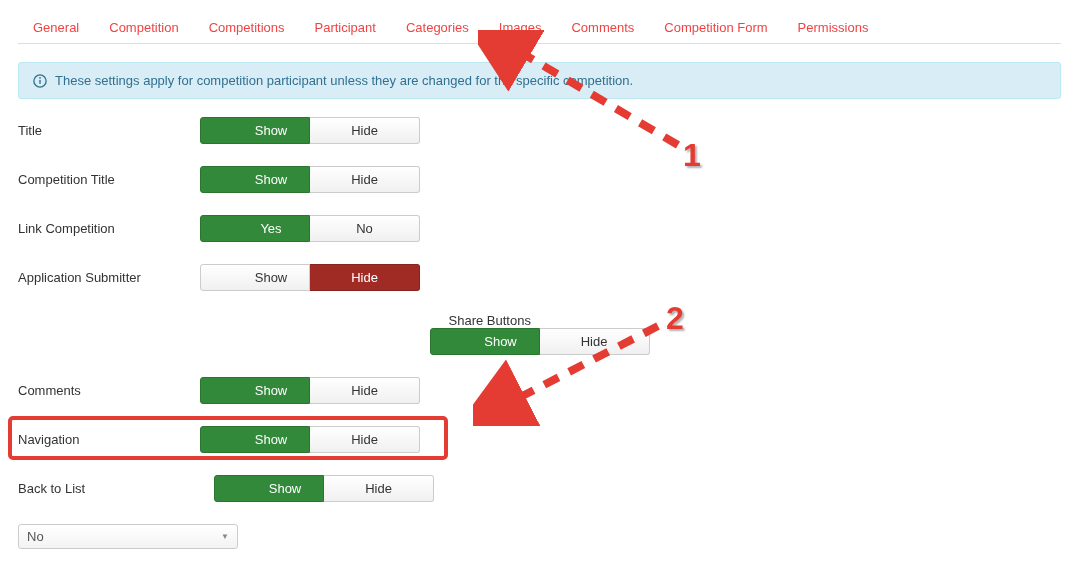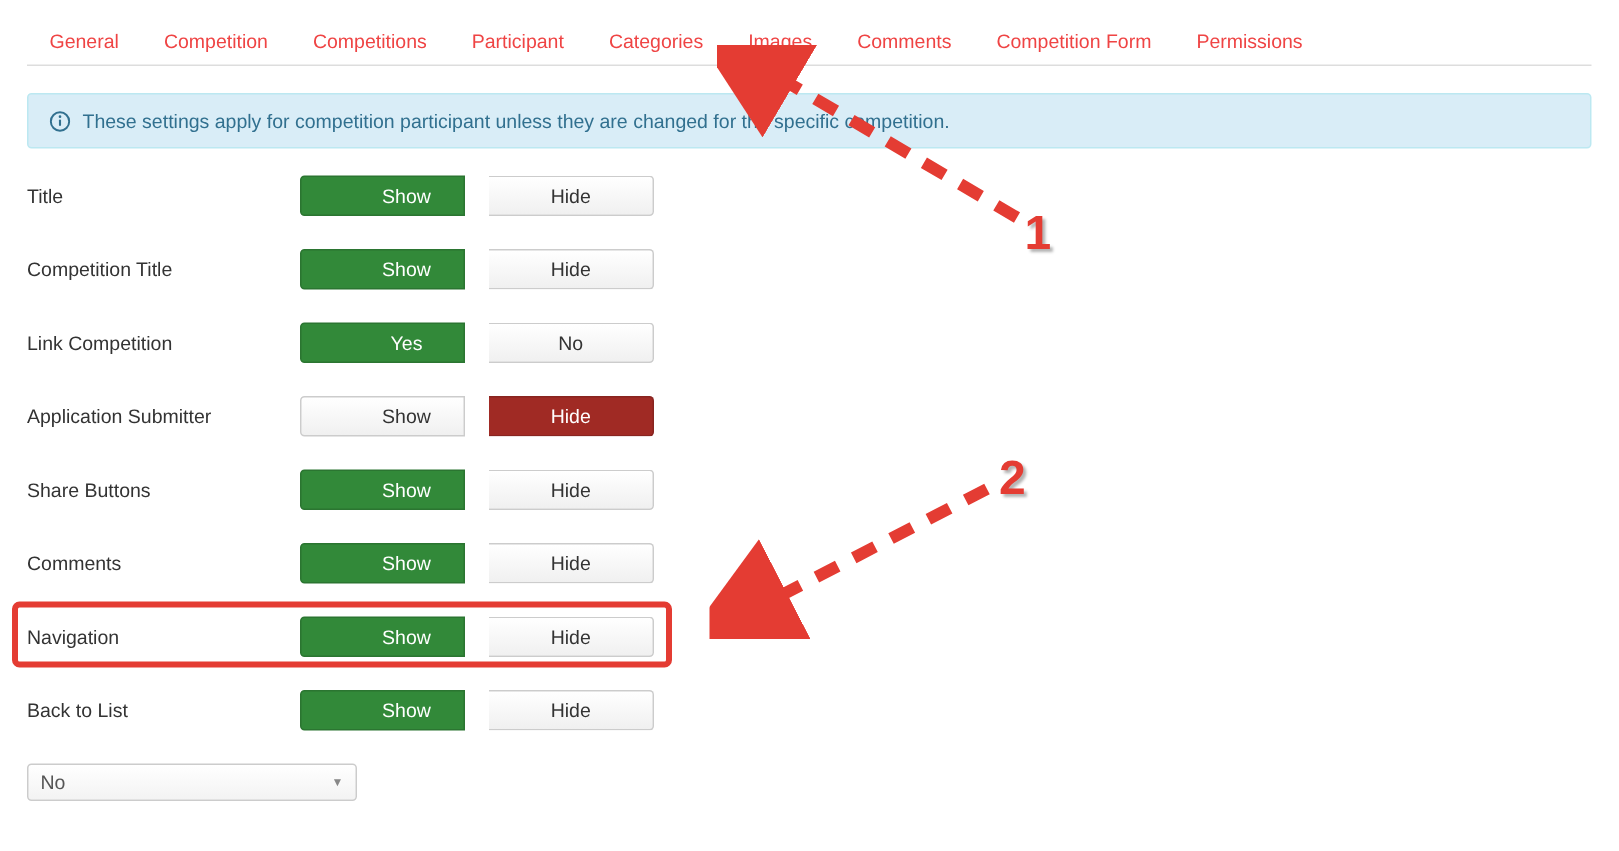"Hide" .btn:last-child { margin-left: 16px -> none }
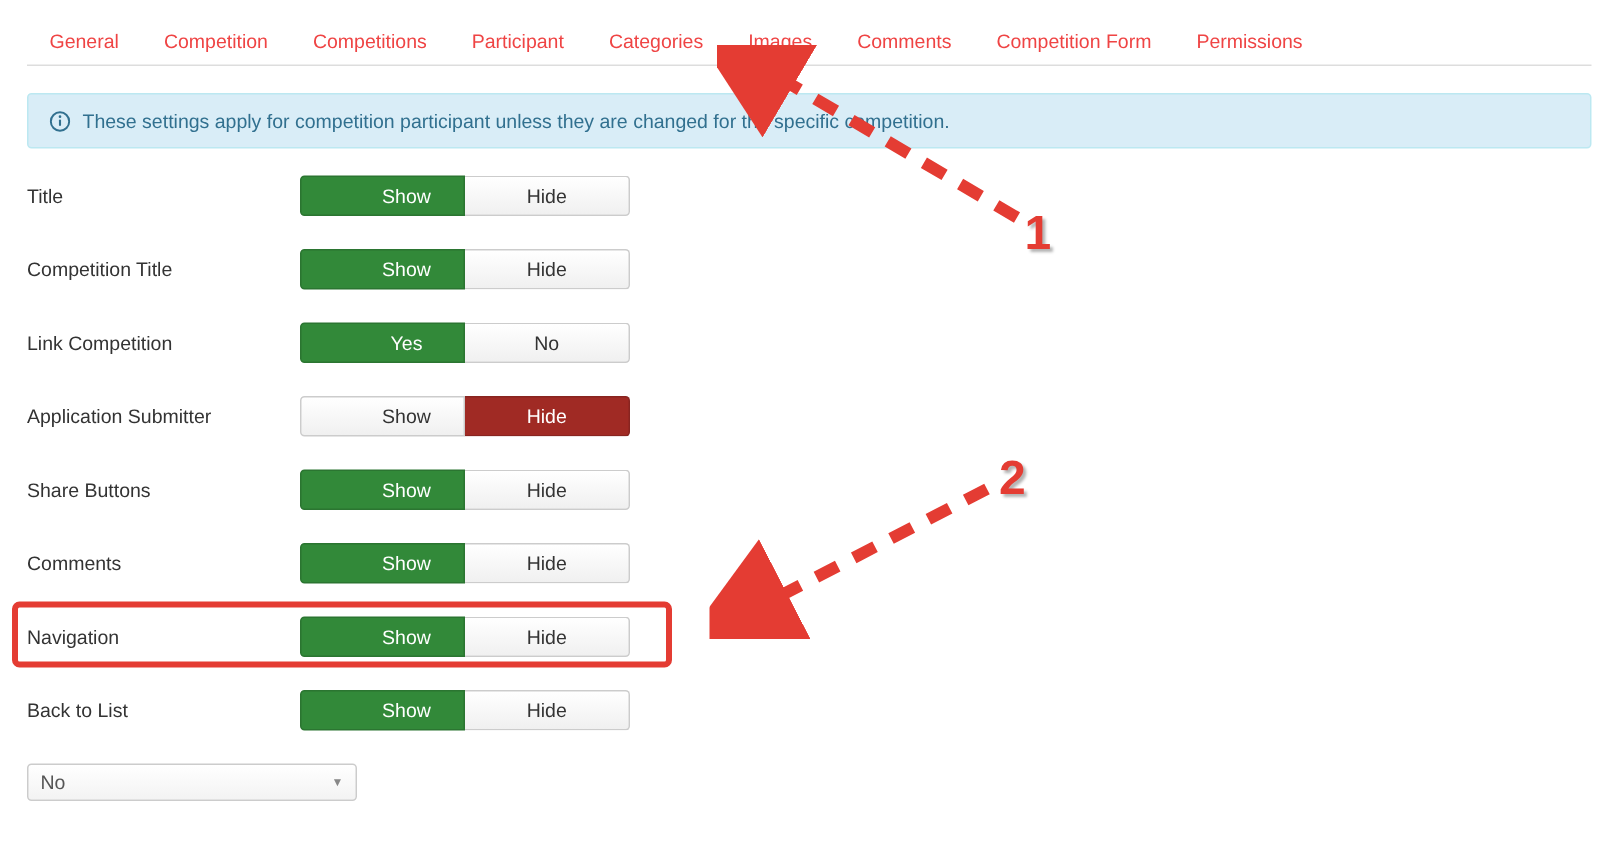"Share Buttons" div.form-row { flex-direction: none -> column }
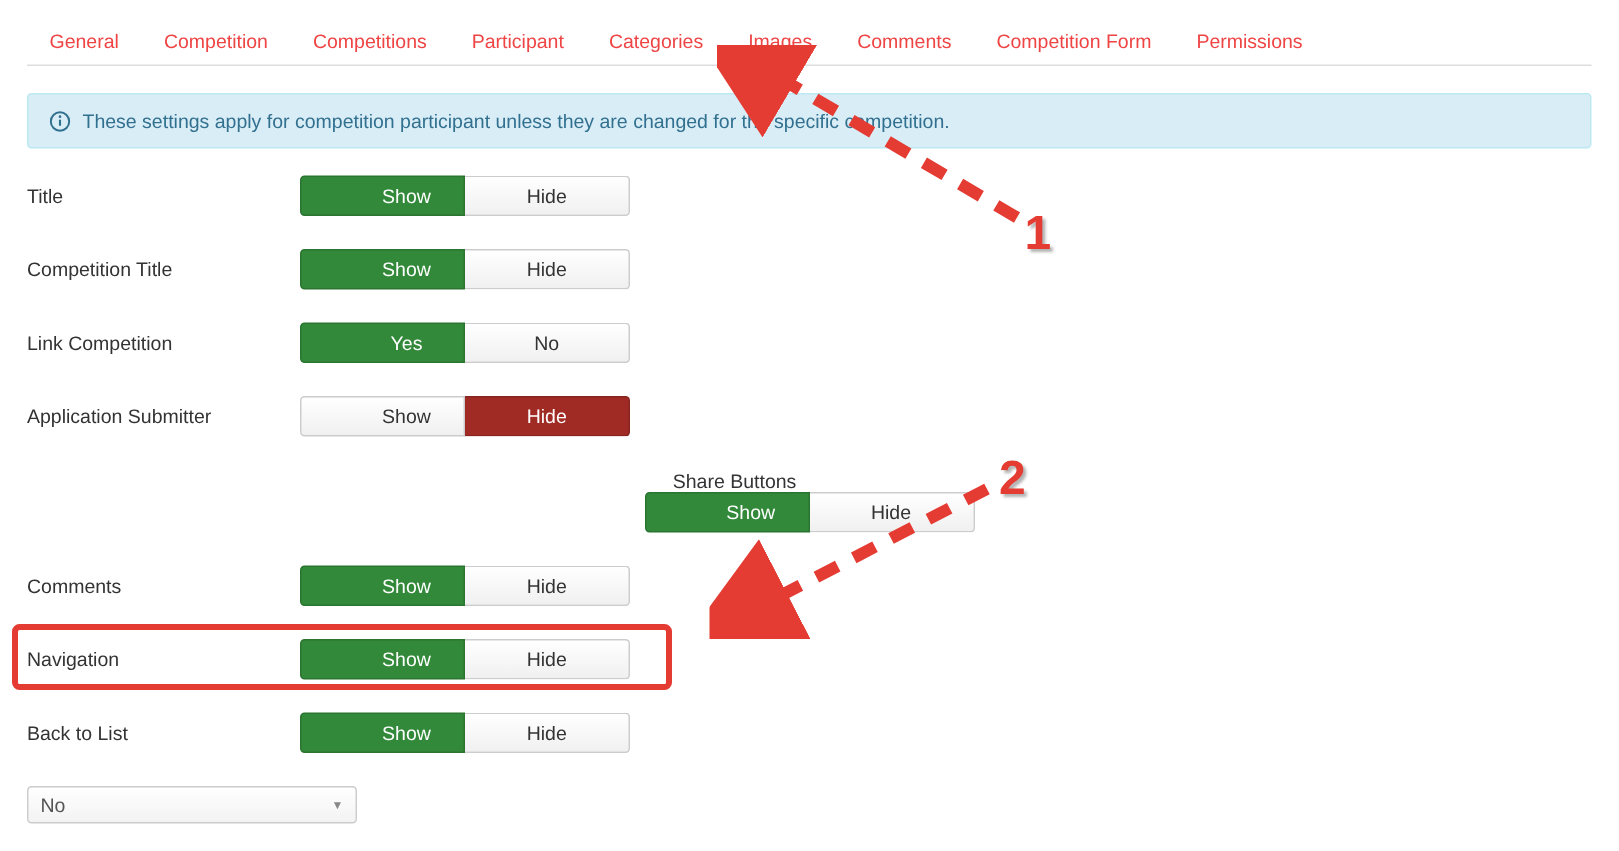"Back to List" div.form-row { gap: none -> 14px }
